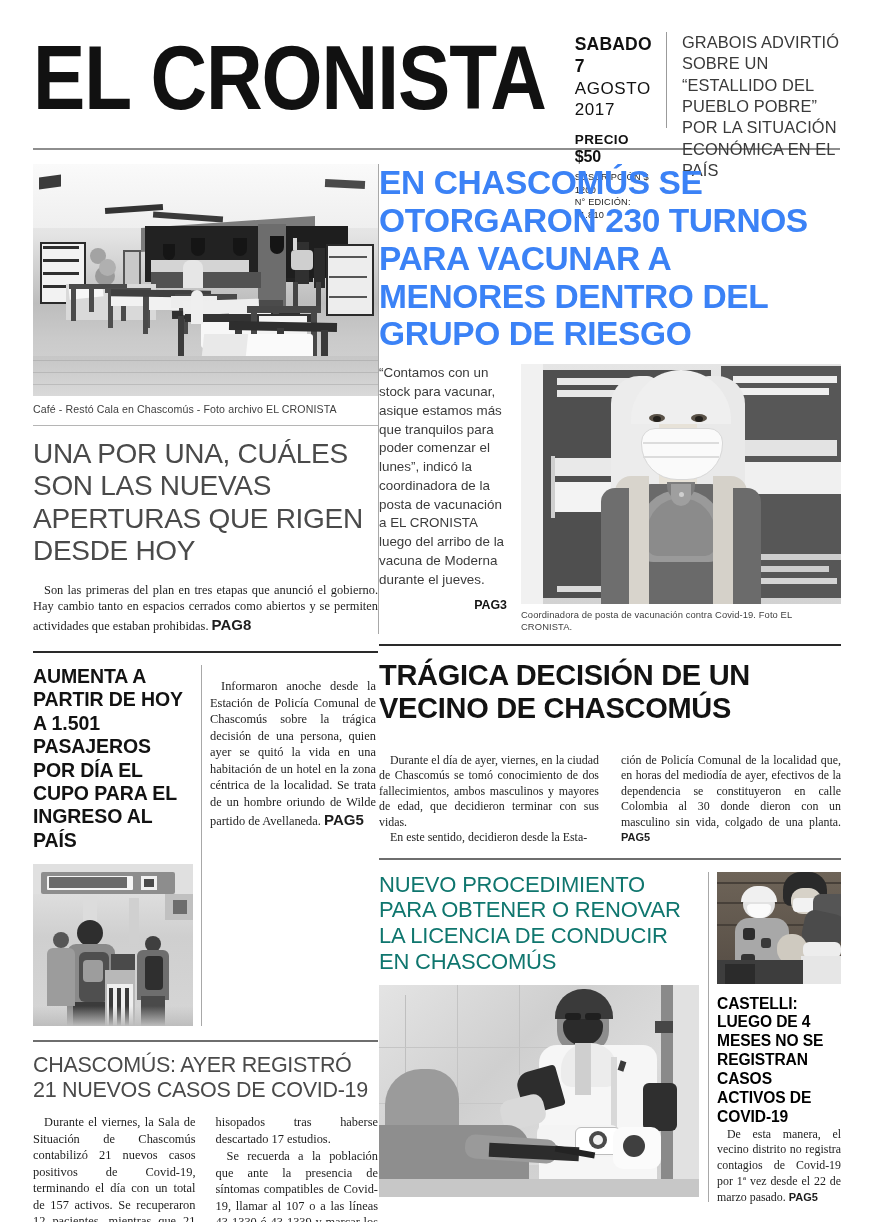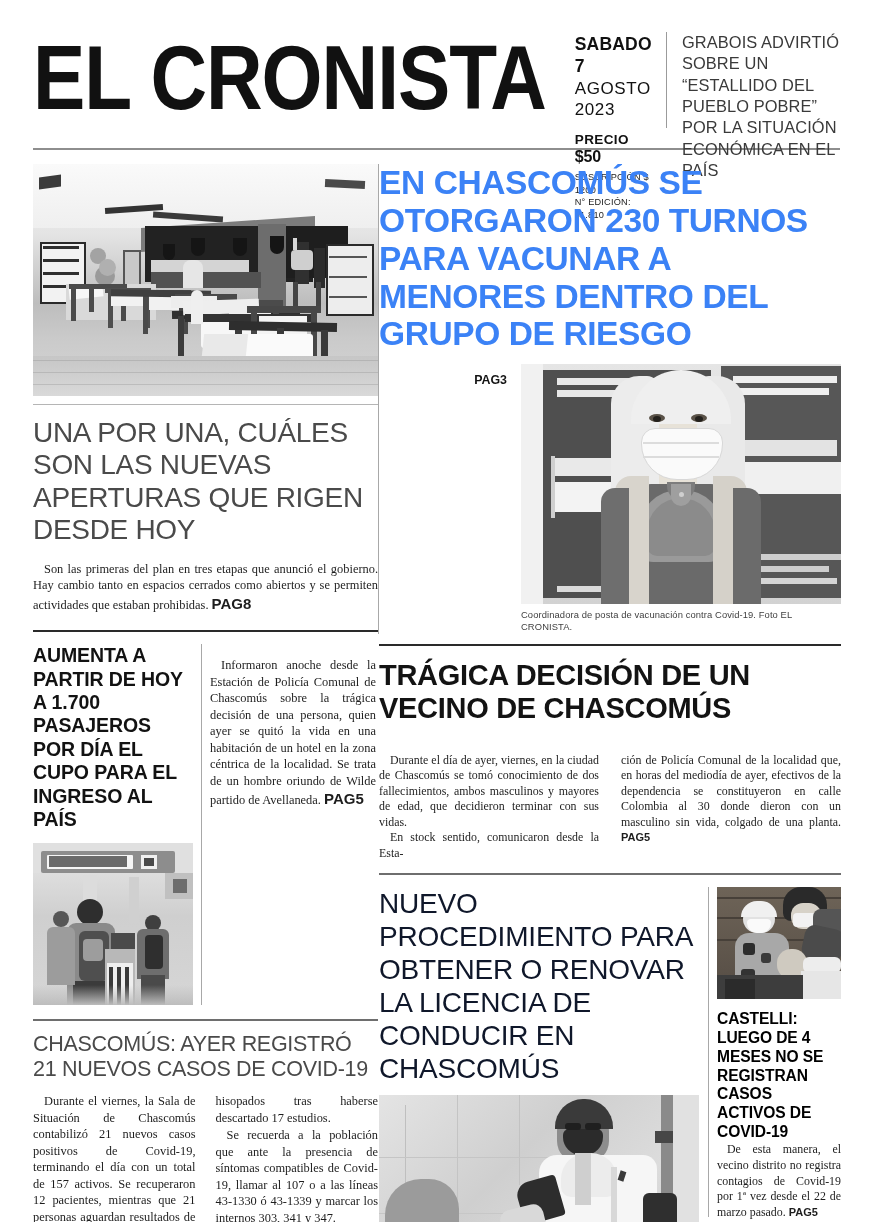"AGOSTO 2023" div.m2 { text: 2023 -> 2017 }
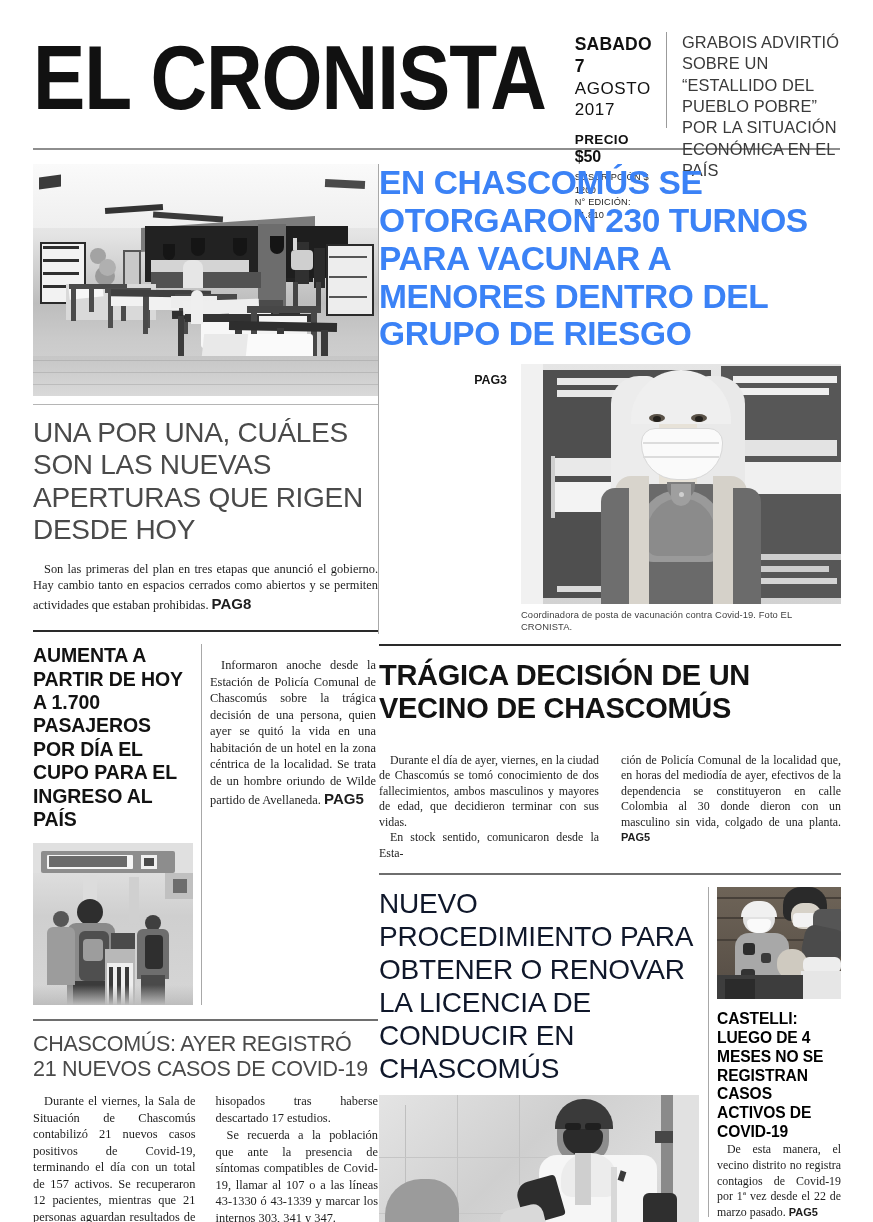"“Contamos con un stock para" div.lead-sans { html: none -> <div>“Contamos con un stock para vacunar, asique estamos más que tranquilos para poder comenzar el lunes”, indicó la coordinadora de la posta de vacunación a EL CRONISTA luego del arribo de la vacuna de Moderna durante el jueves.</div> }
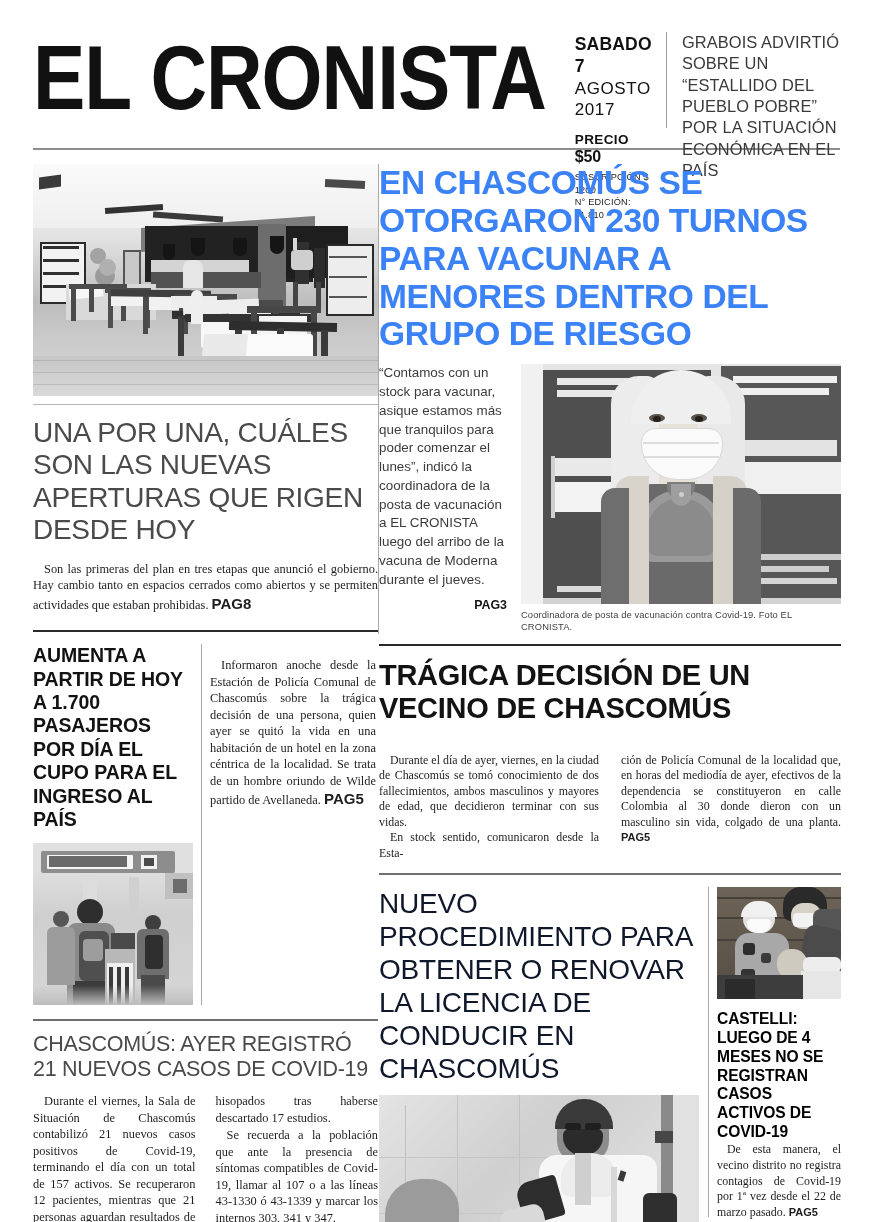"Café - Restó Cala en" div.cap { html: none -> <div>Café - Restó Cala en Chascomús - Foto archivo EL CRONISTA</div> }
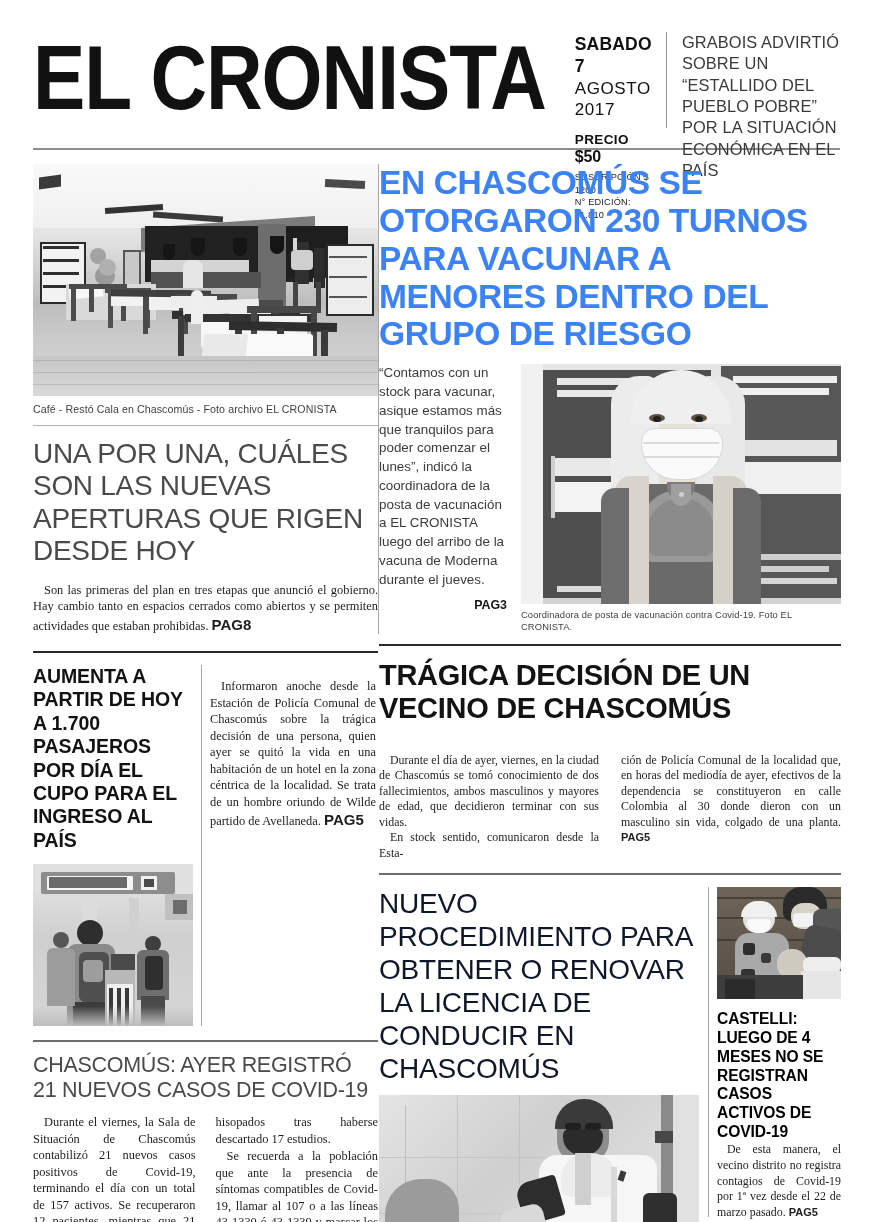"AUMENTA A PARTIR DE HOY" div.kicker-bold { text: 1.700 -> 1.501 }
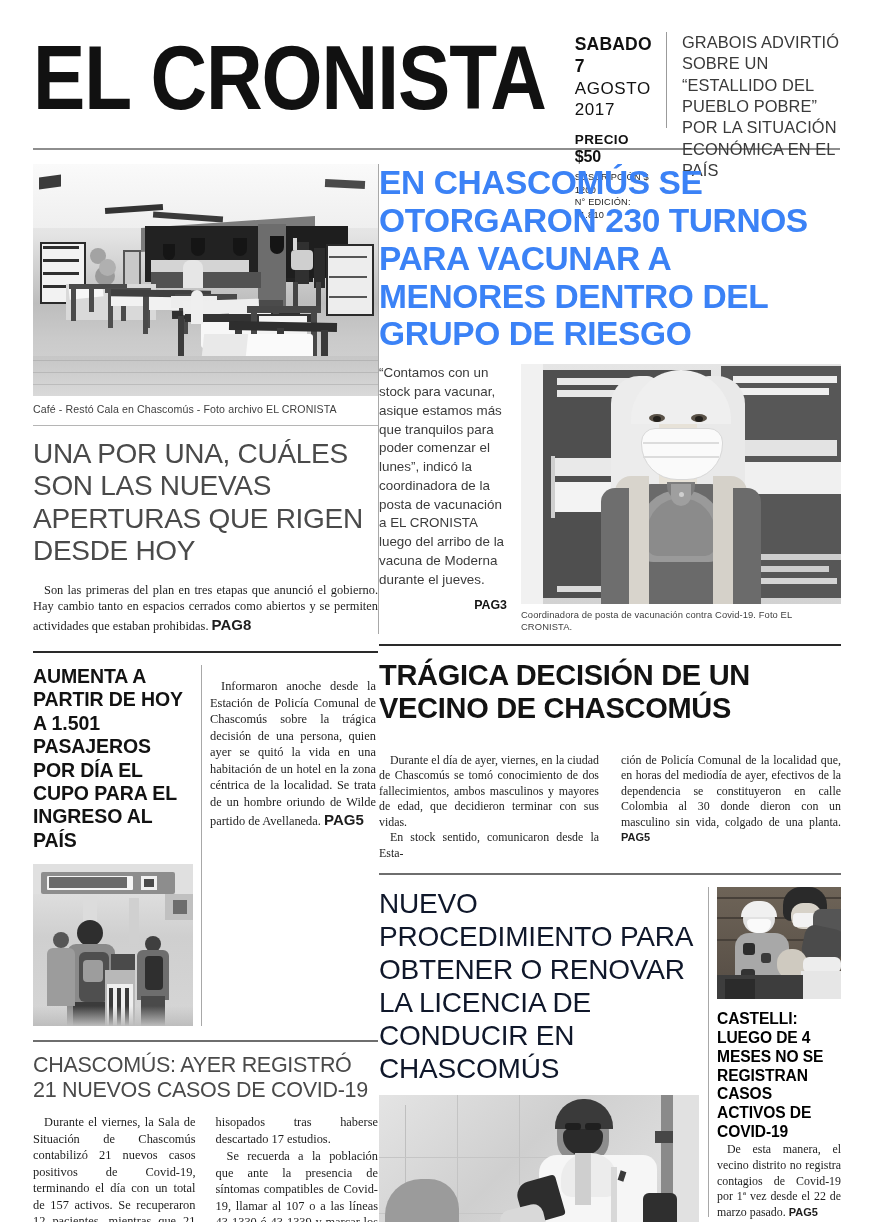"En stock sentido, comunicaron desde" p { text: stock sentido, comunicaron -> este sentido, decidieron }
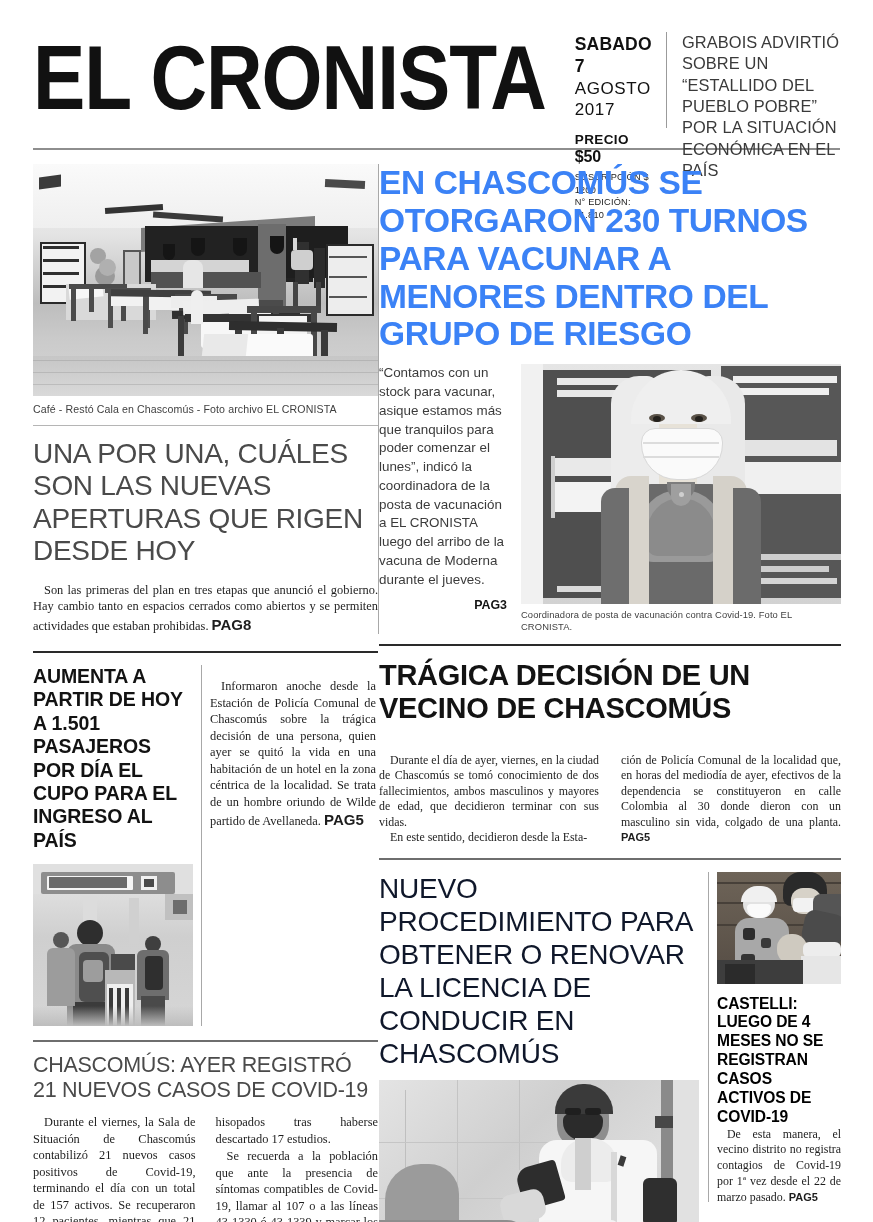"NUEVO PROCEDIMIENTO PARA OBTENER O" .head3 { color: #0f172a -> #0f766e; font-size: 28px -> 22px }
